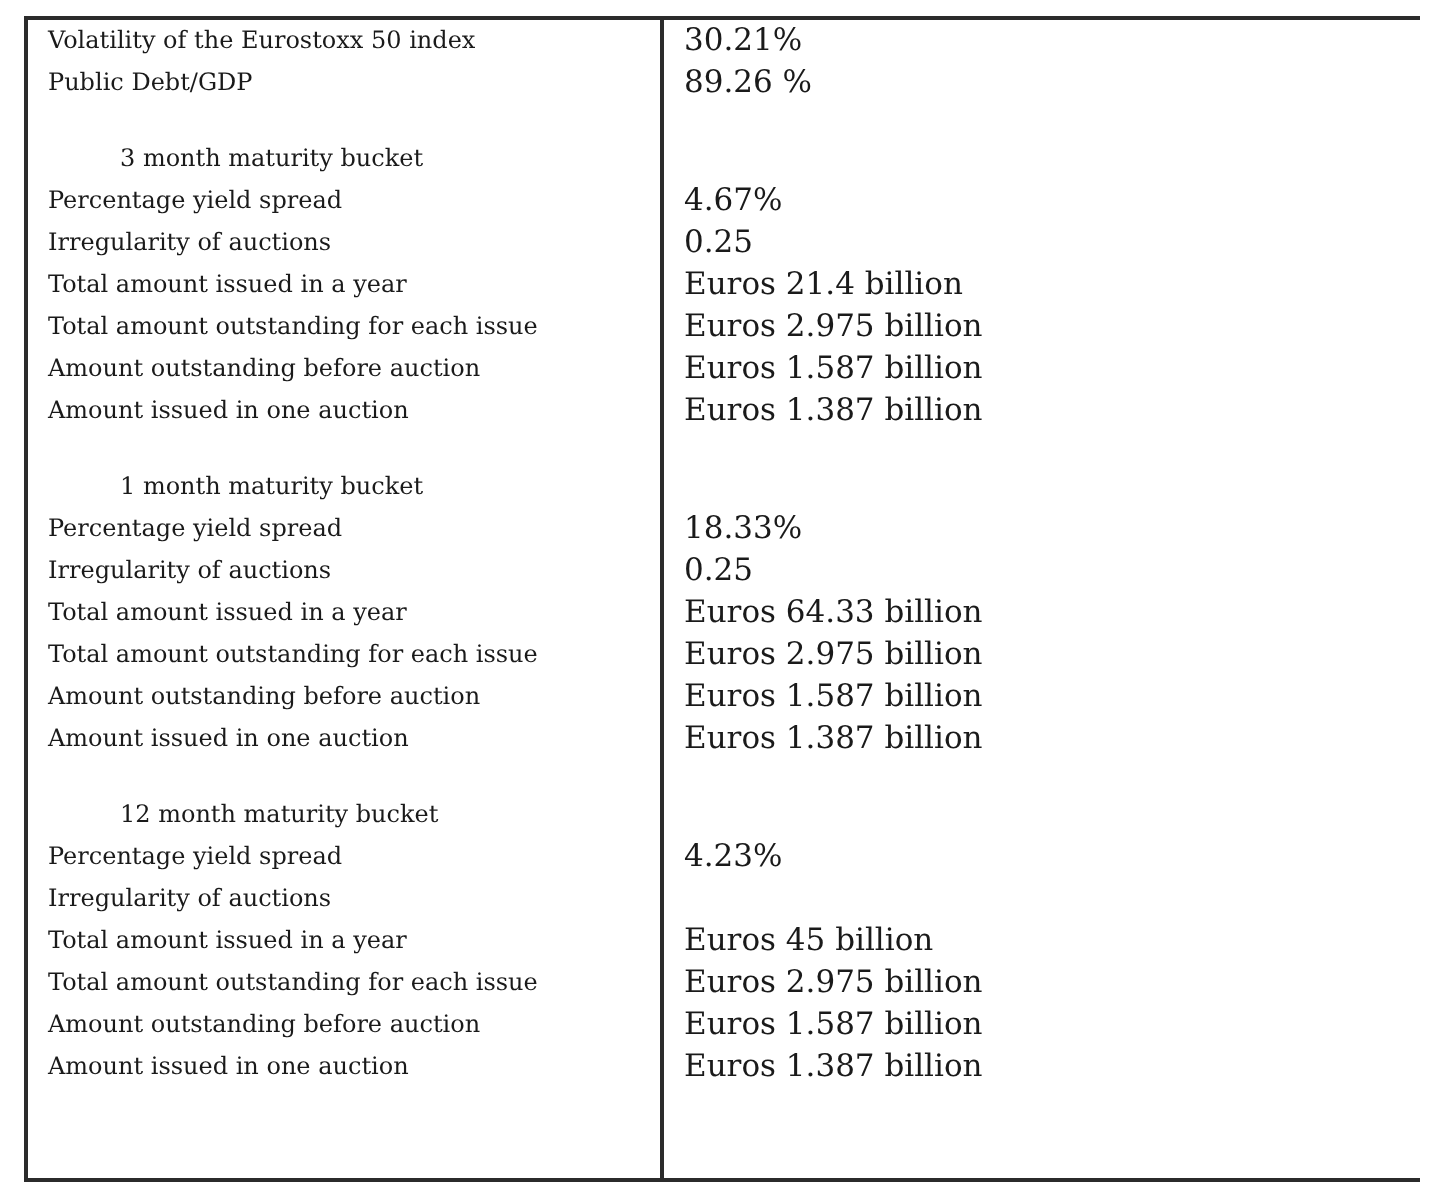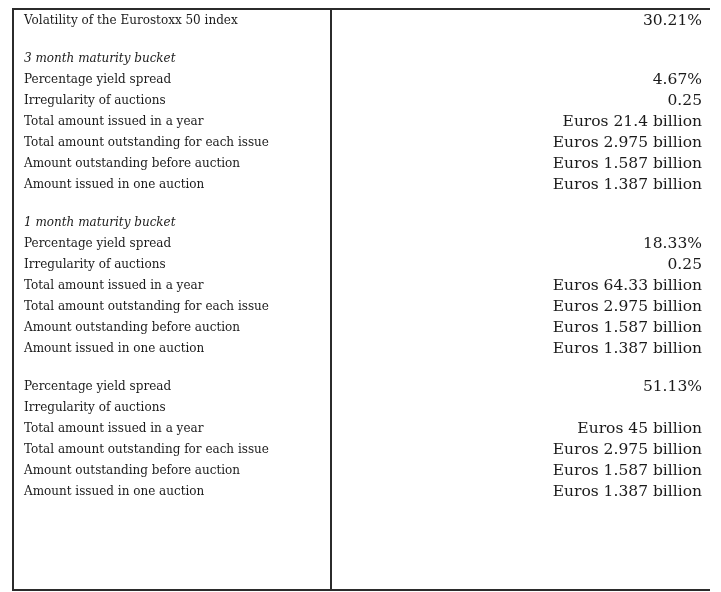"30.21%" .cell-value { text-align: right -> none }
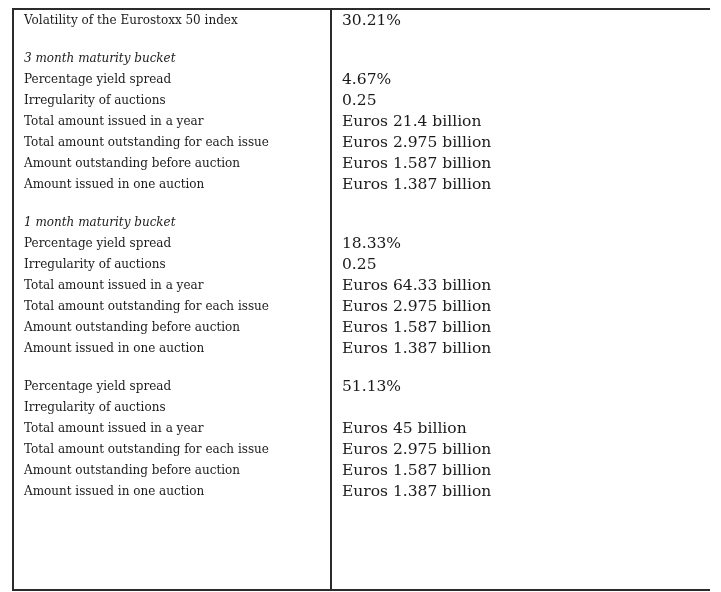"Public Debt/GDP" div.row { html: none -> <div> <div>Public Debt/GDP</div> <div>89.26 %</div> </div> }
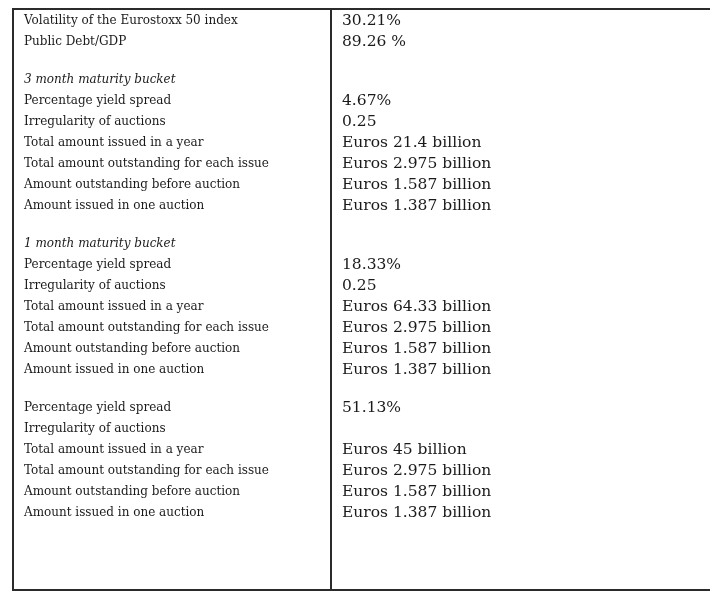"3 month maturity bucket" .section-head .cell-label { font-style: italic -> none; margin-left: none -> 36px }
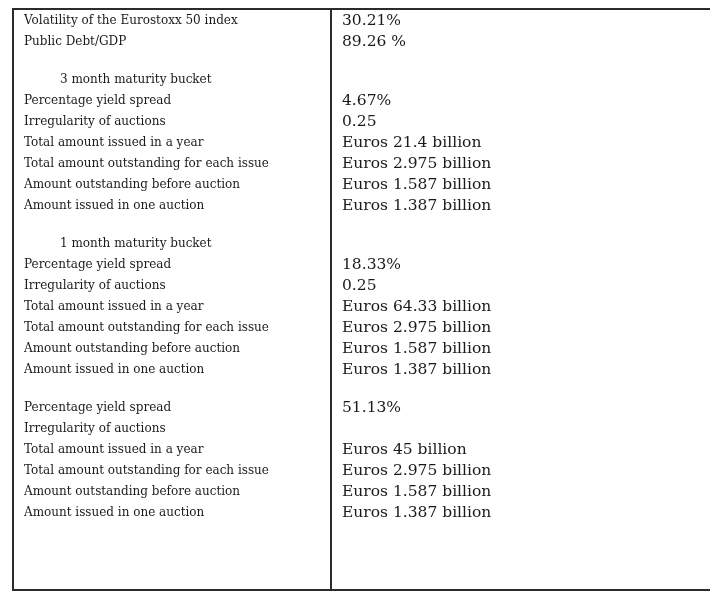"12 month maturity bucket" div.row { html: none -> <div> <div>12 month maturity bucket</div> <div></div> </div> }
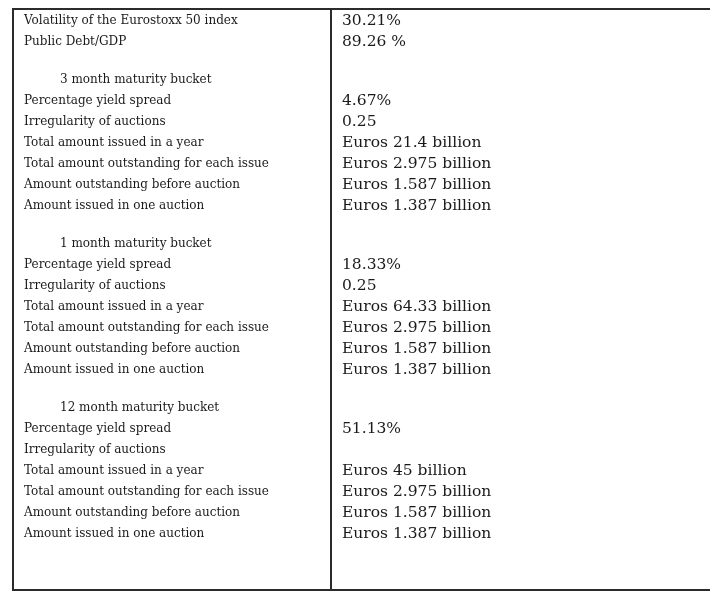"51.13%" div.cell-value { text: 51.13% -> 4.23% }
